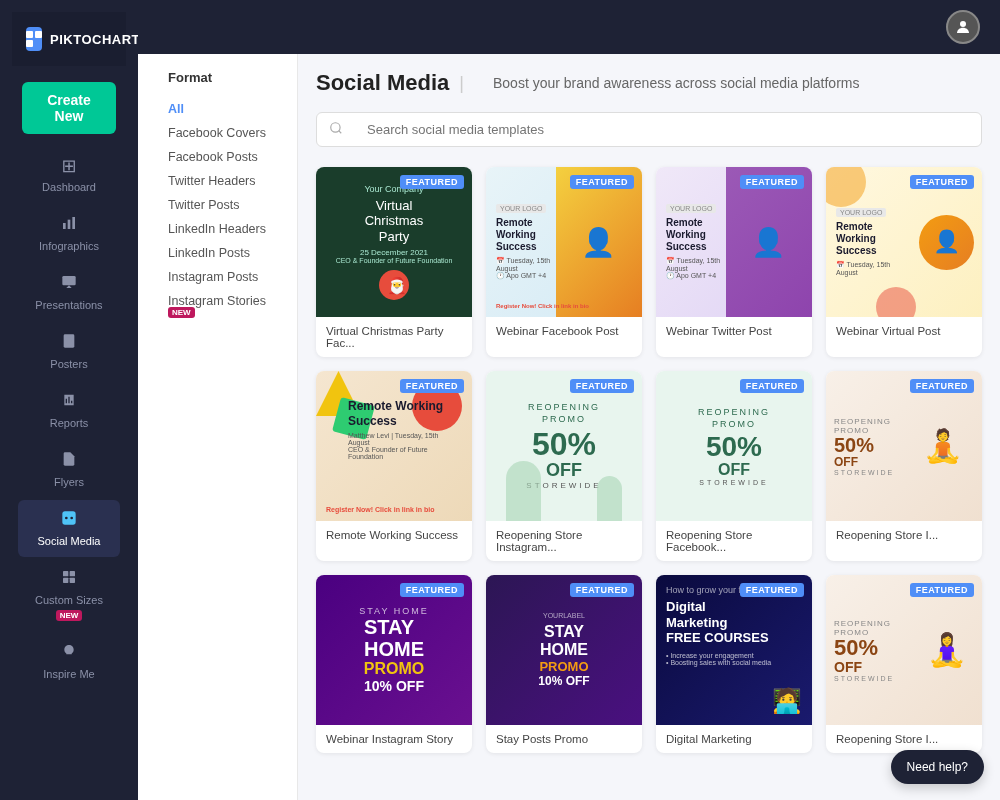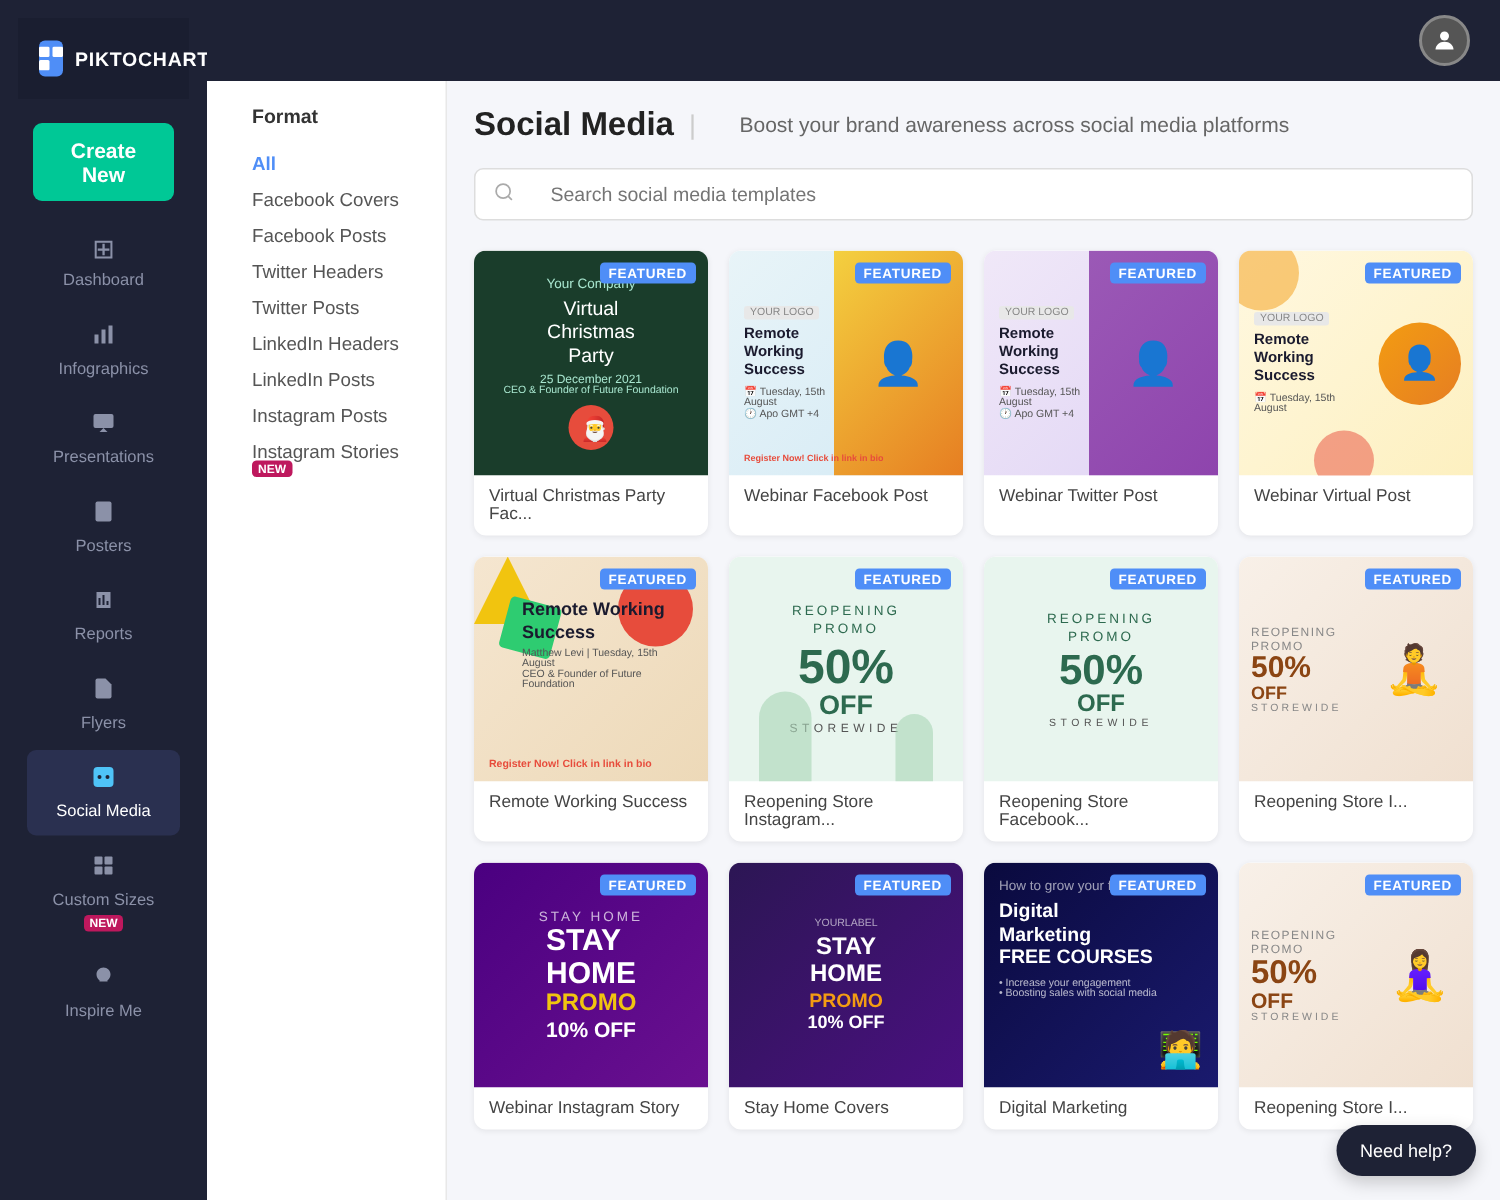"Stay Home Covers" div.template-label { text: Home Covers -> Posts Promo }
